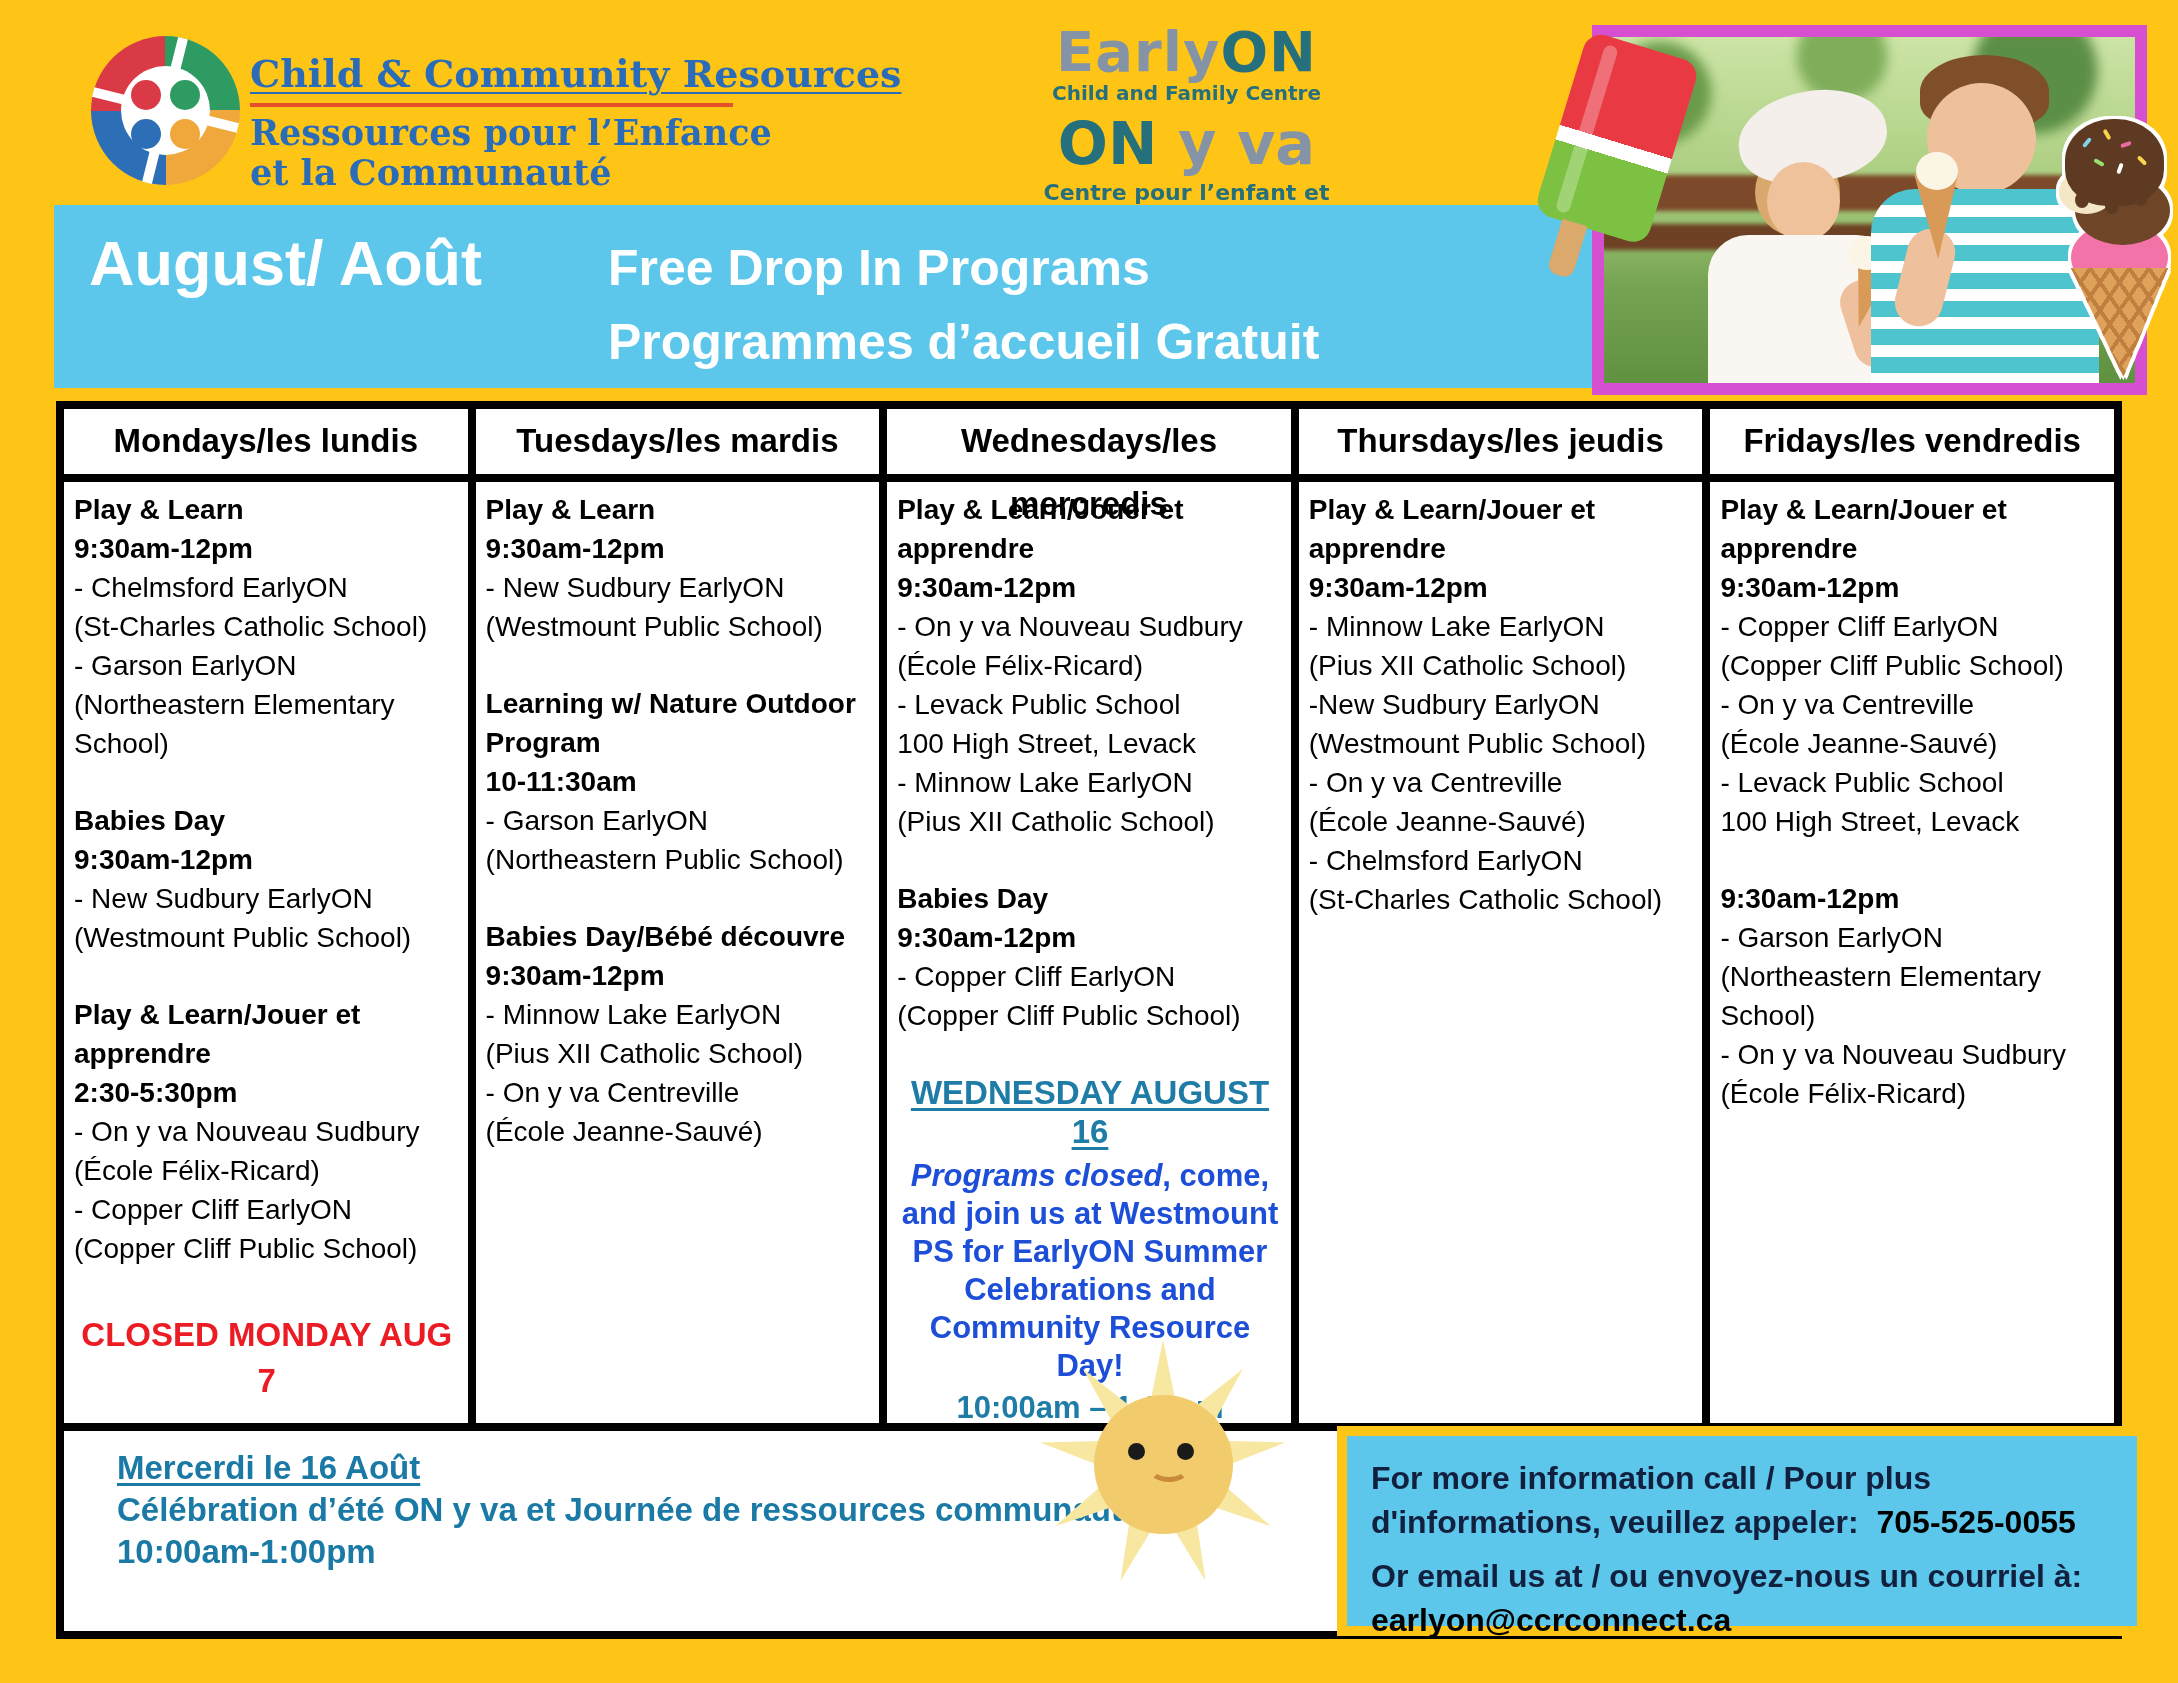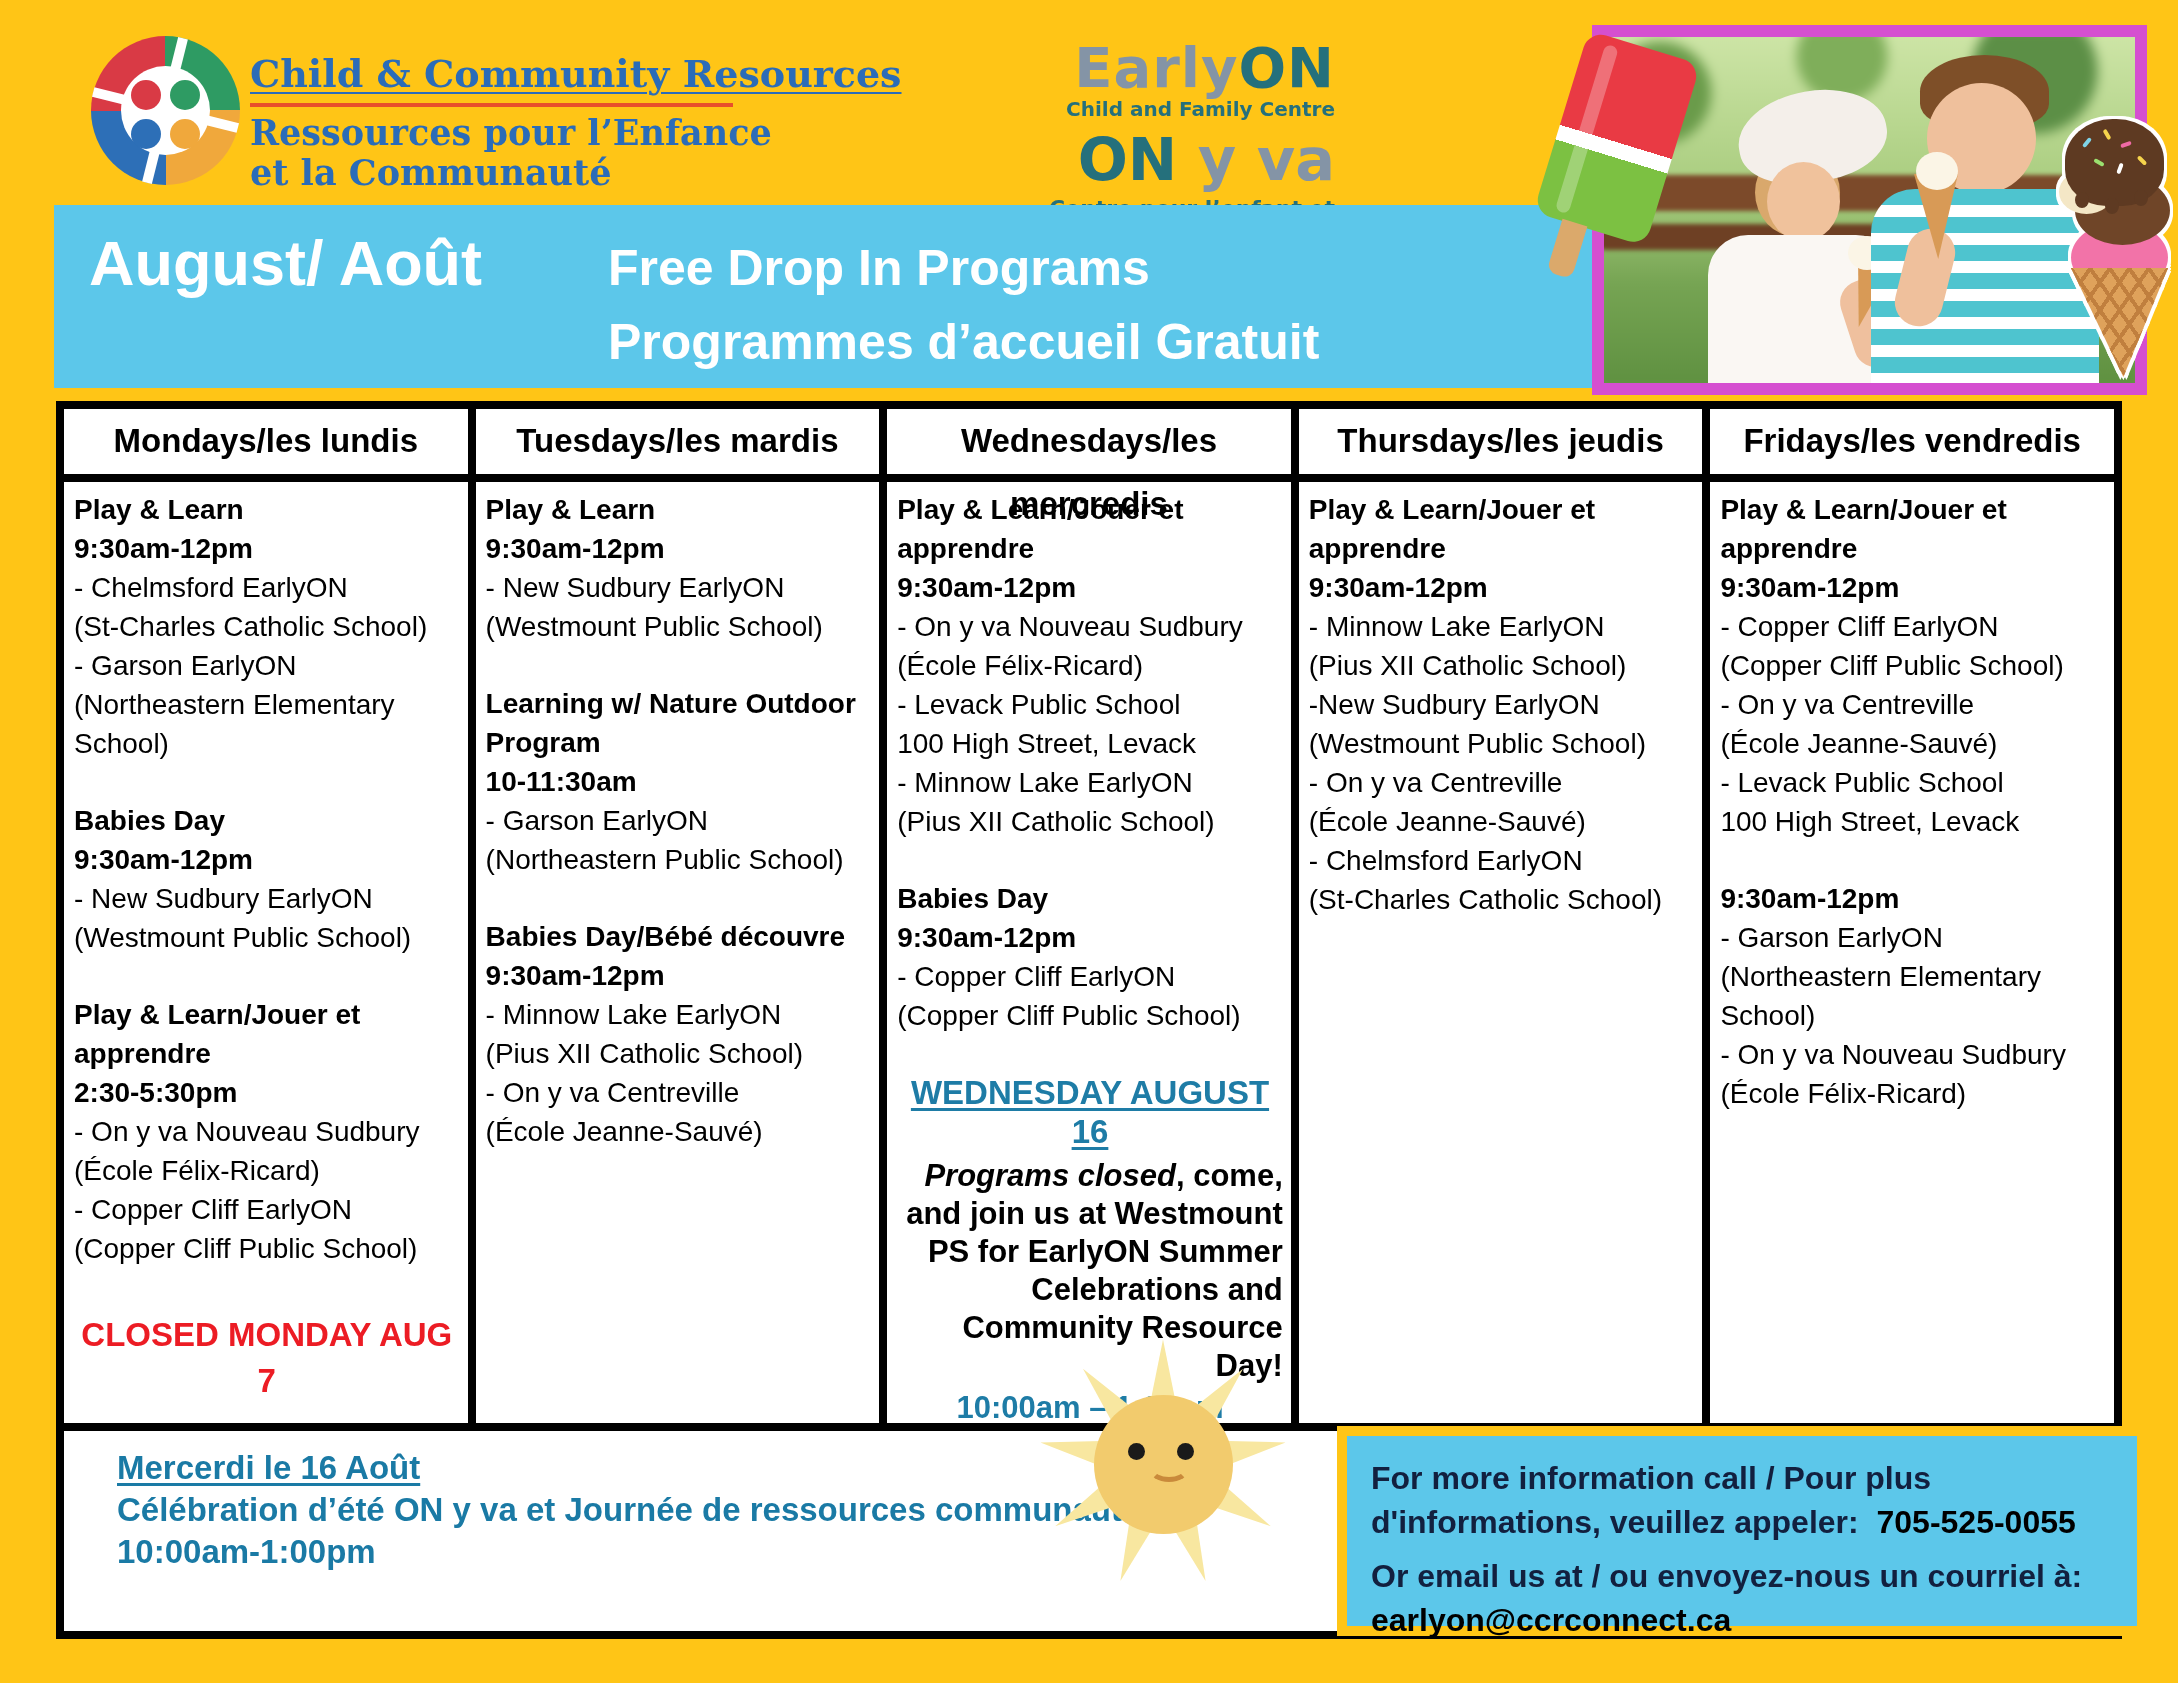"EarlyON" .eo-logo { text-align: right -> center; top: 38px -> 22px }
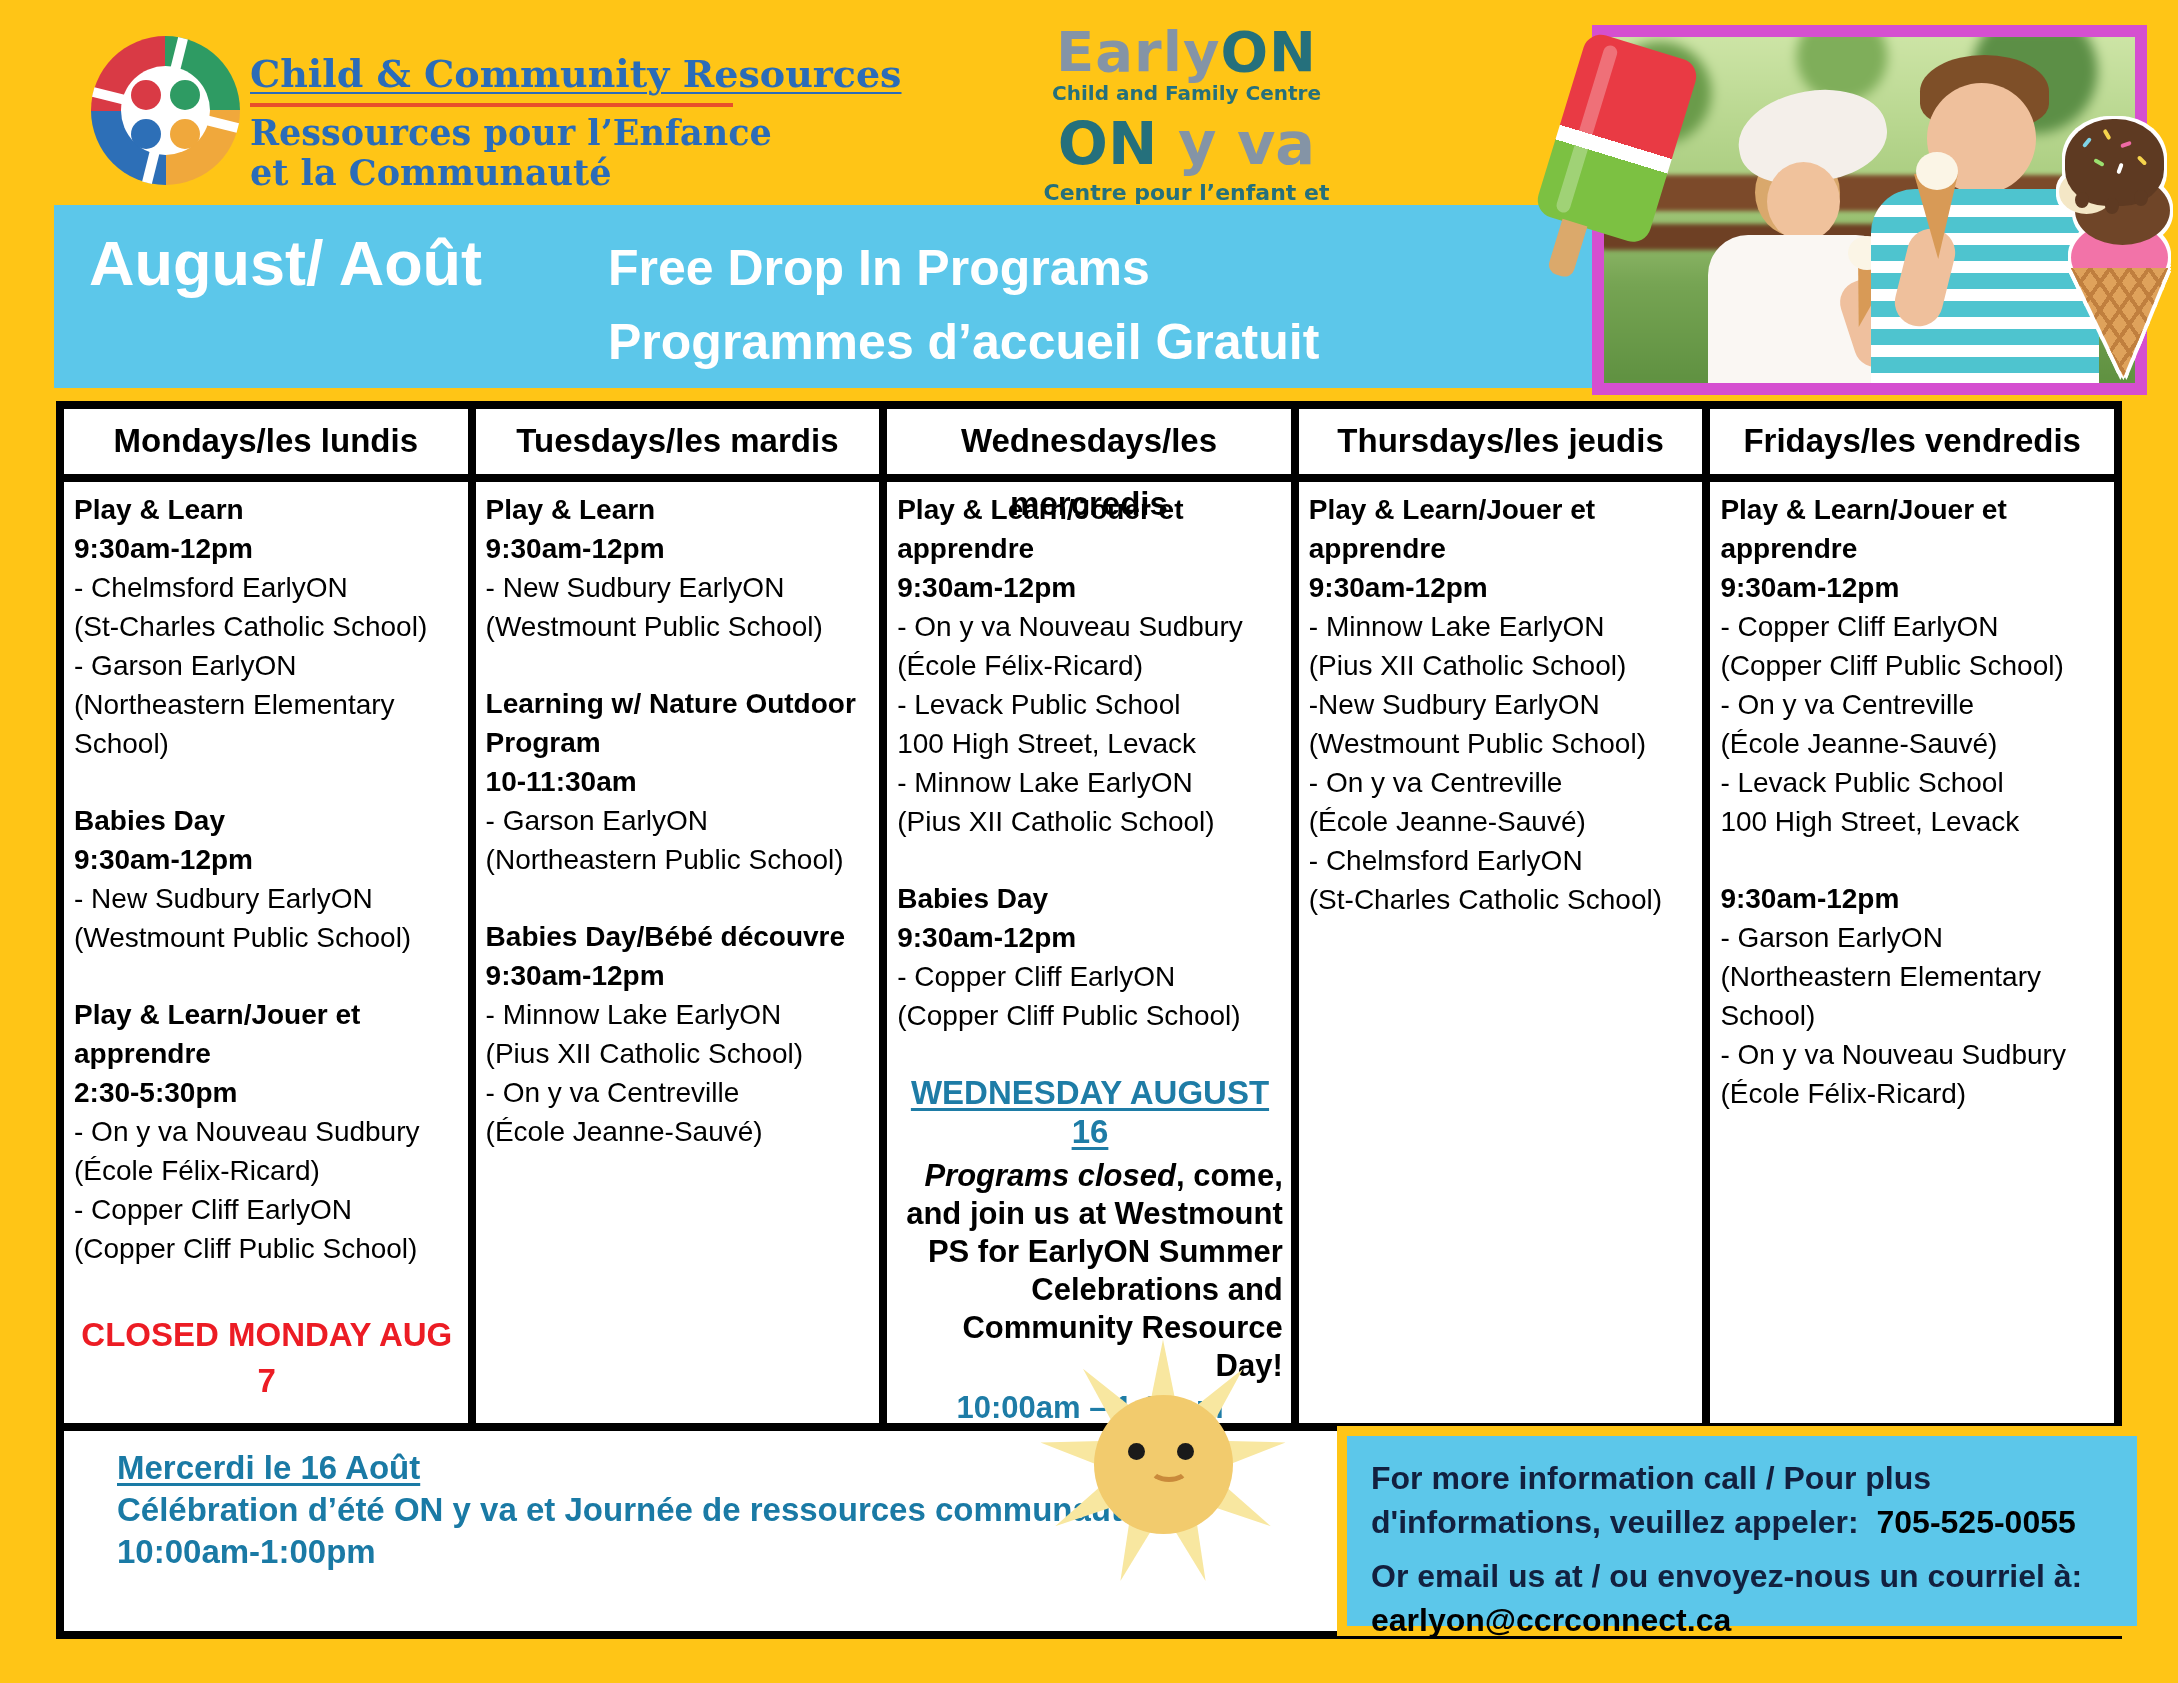"Programs closed, come, and join" .teal-body { color: #000000 -> #1d4ed8; text-align: right -> center }
